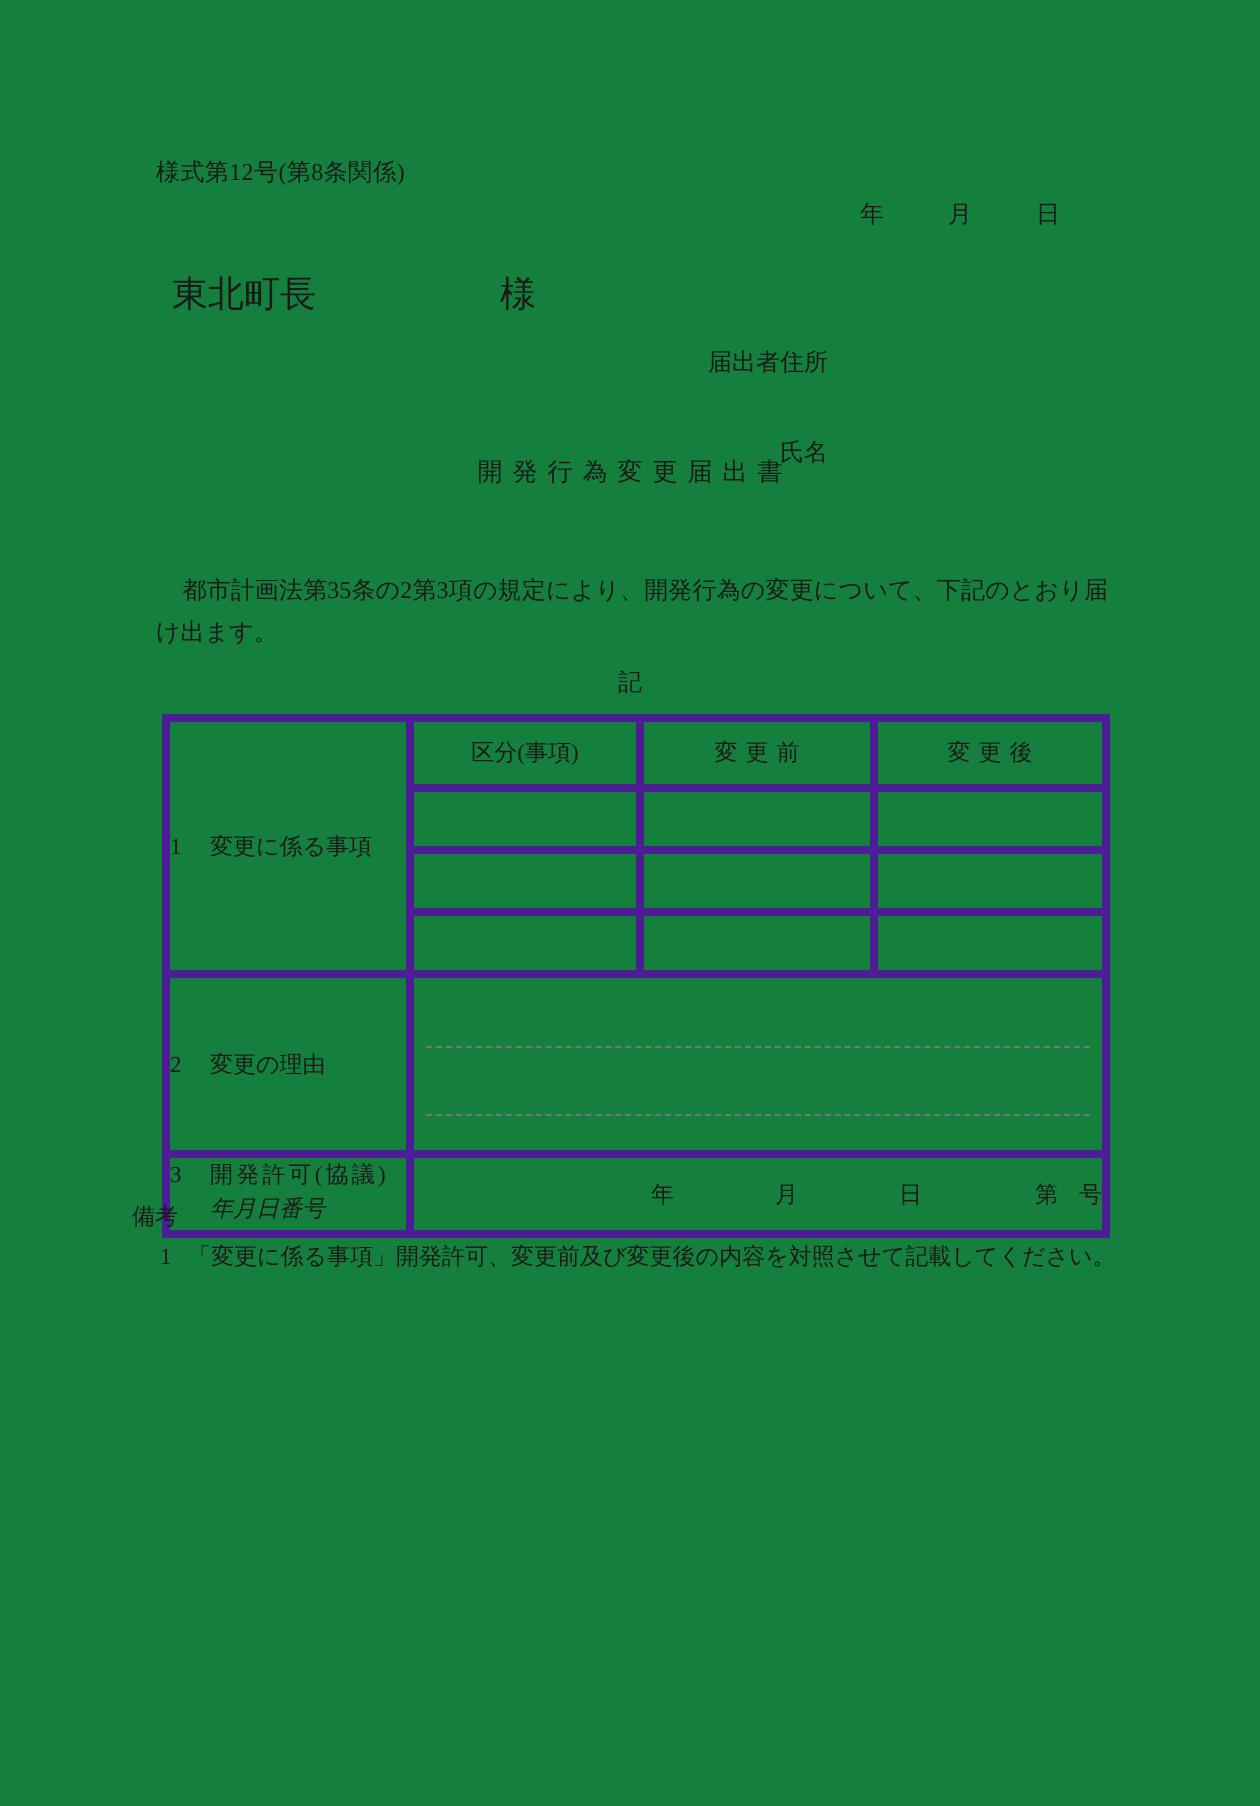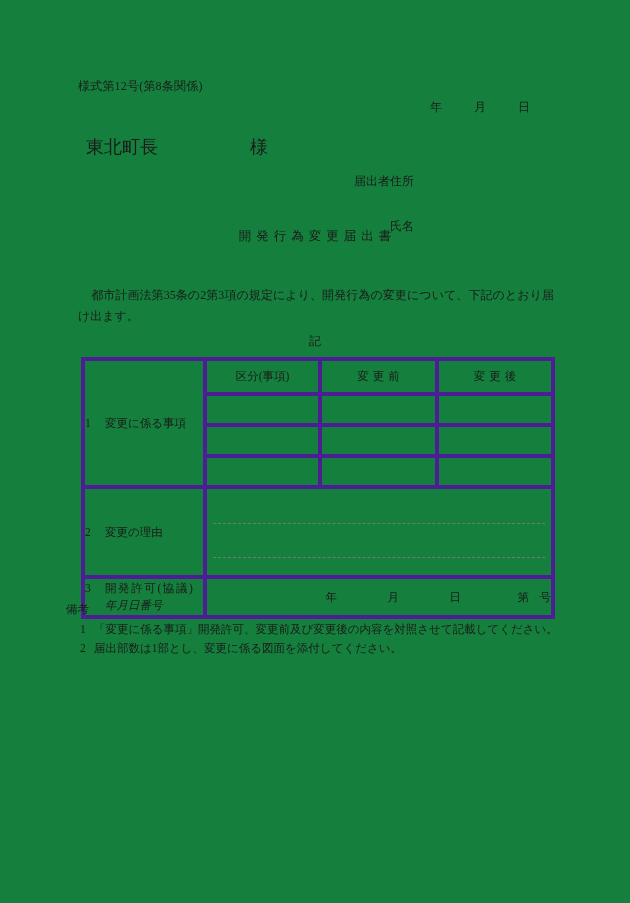"2 届出部数は1部とし、変更に係る図面を添付してください。" span.note-item { html: <span> <span>2</span><span>届出部数は1部とし、変更に係る図面を添付してください。</span> </span> -> none }
